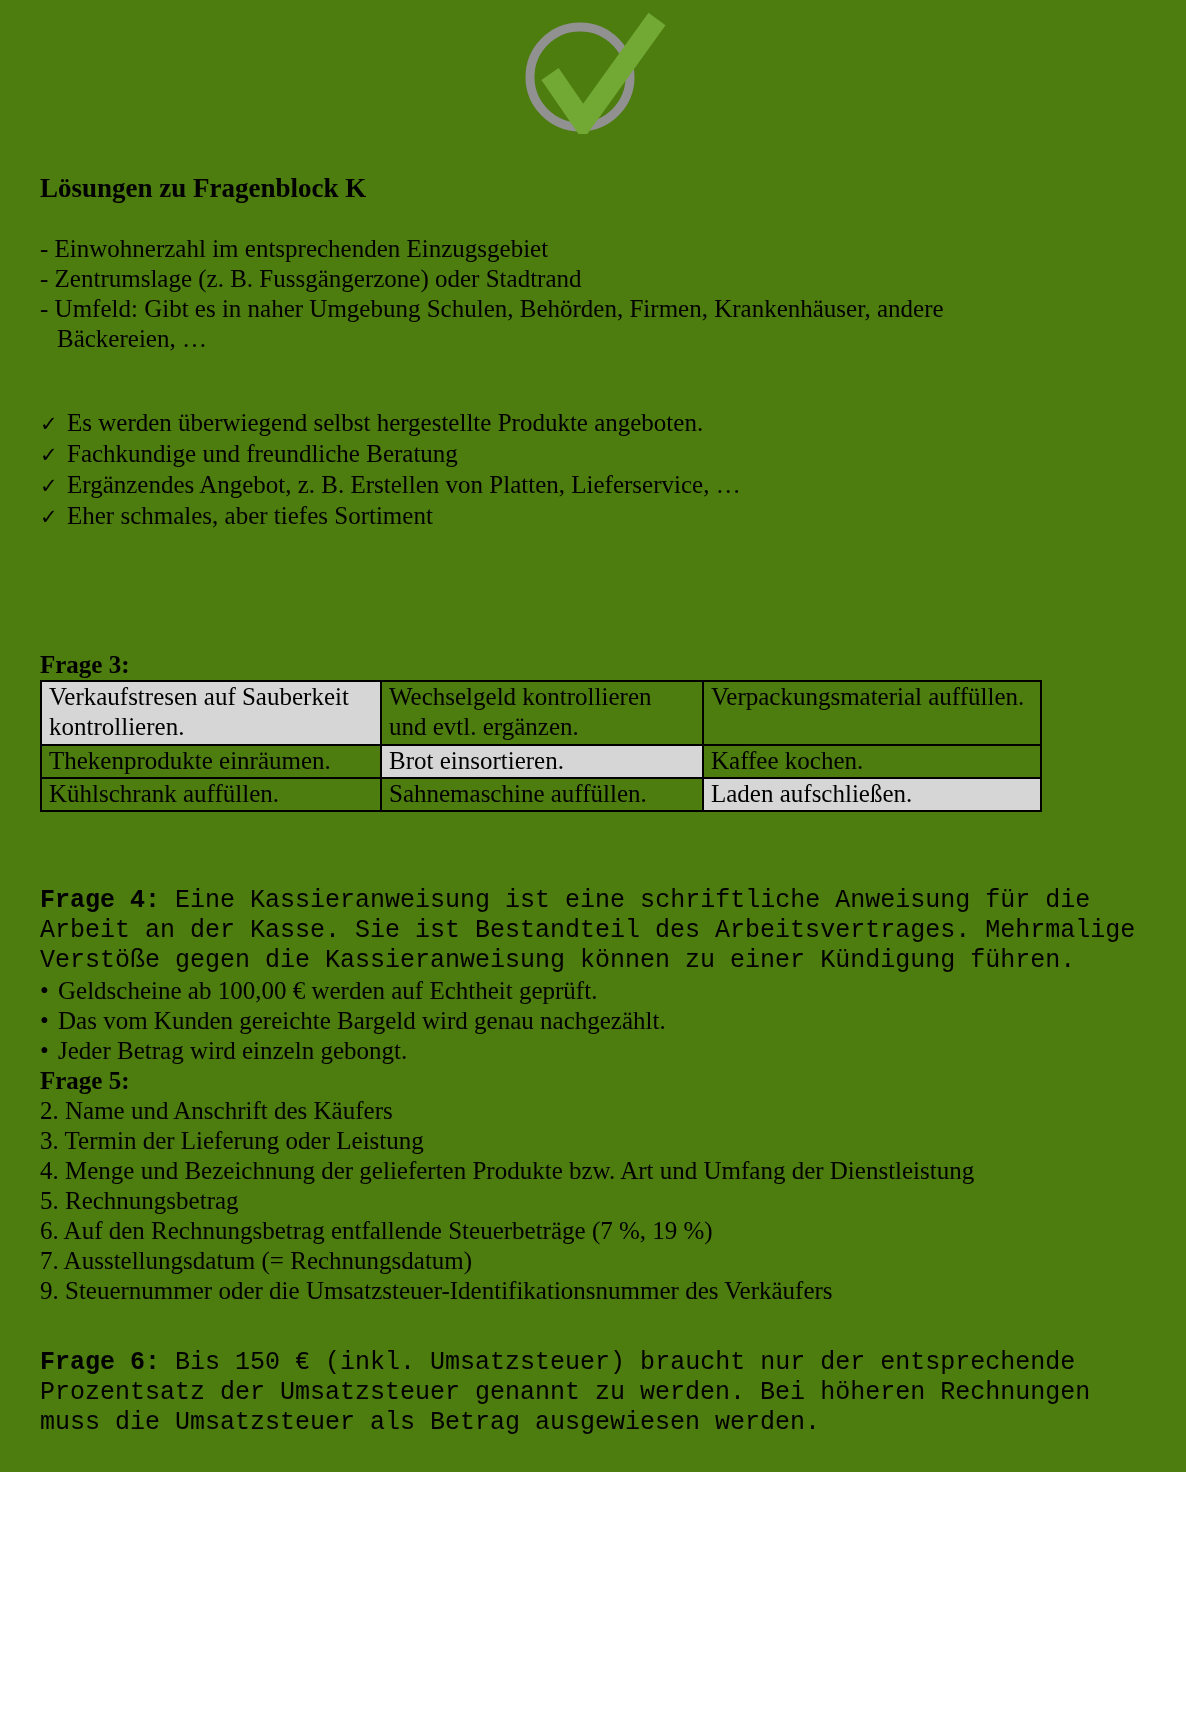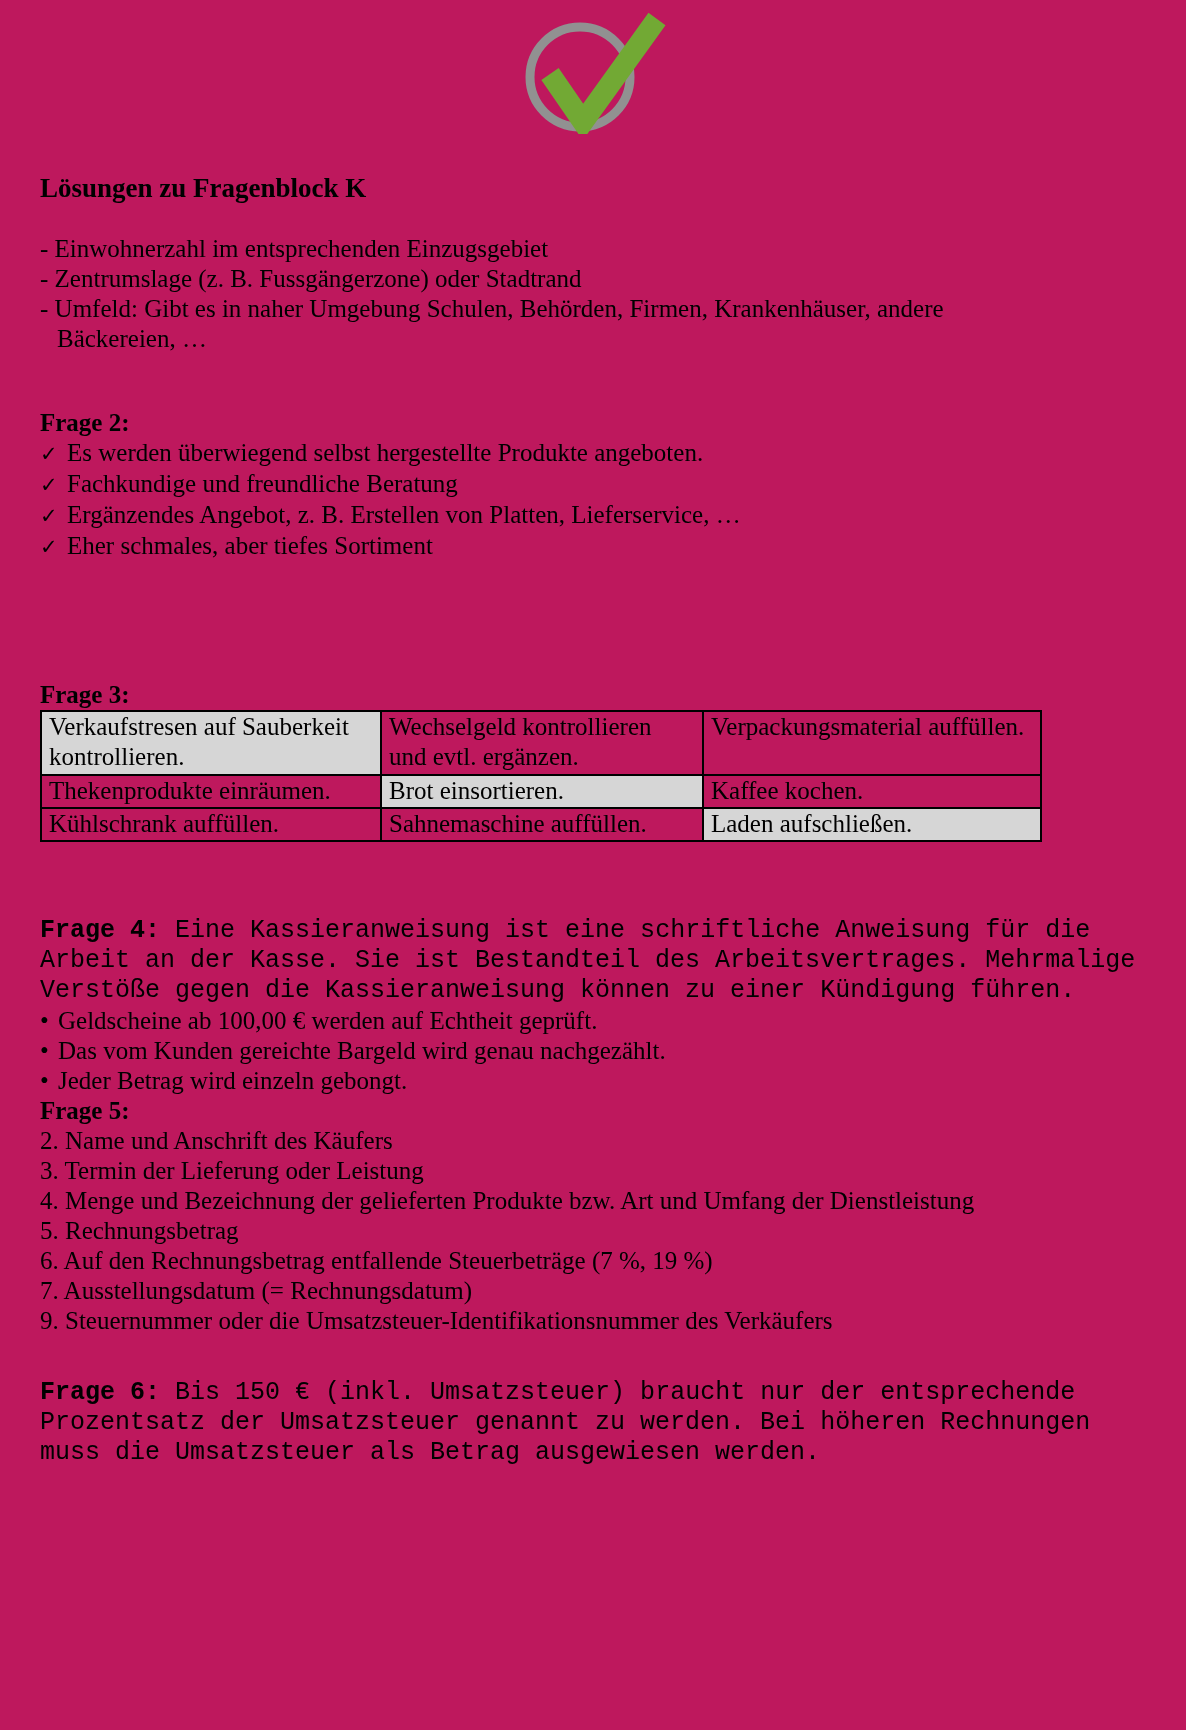"Lösungen zu Fragenblock K" .page { background: #be185d -> #4d7c0f; height: 1730px -> 1472px }
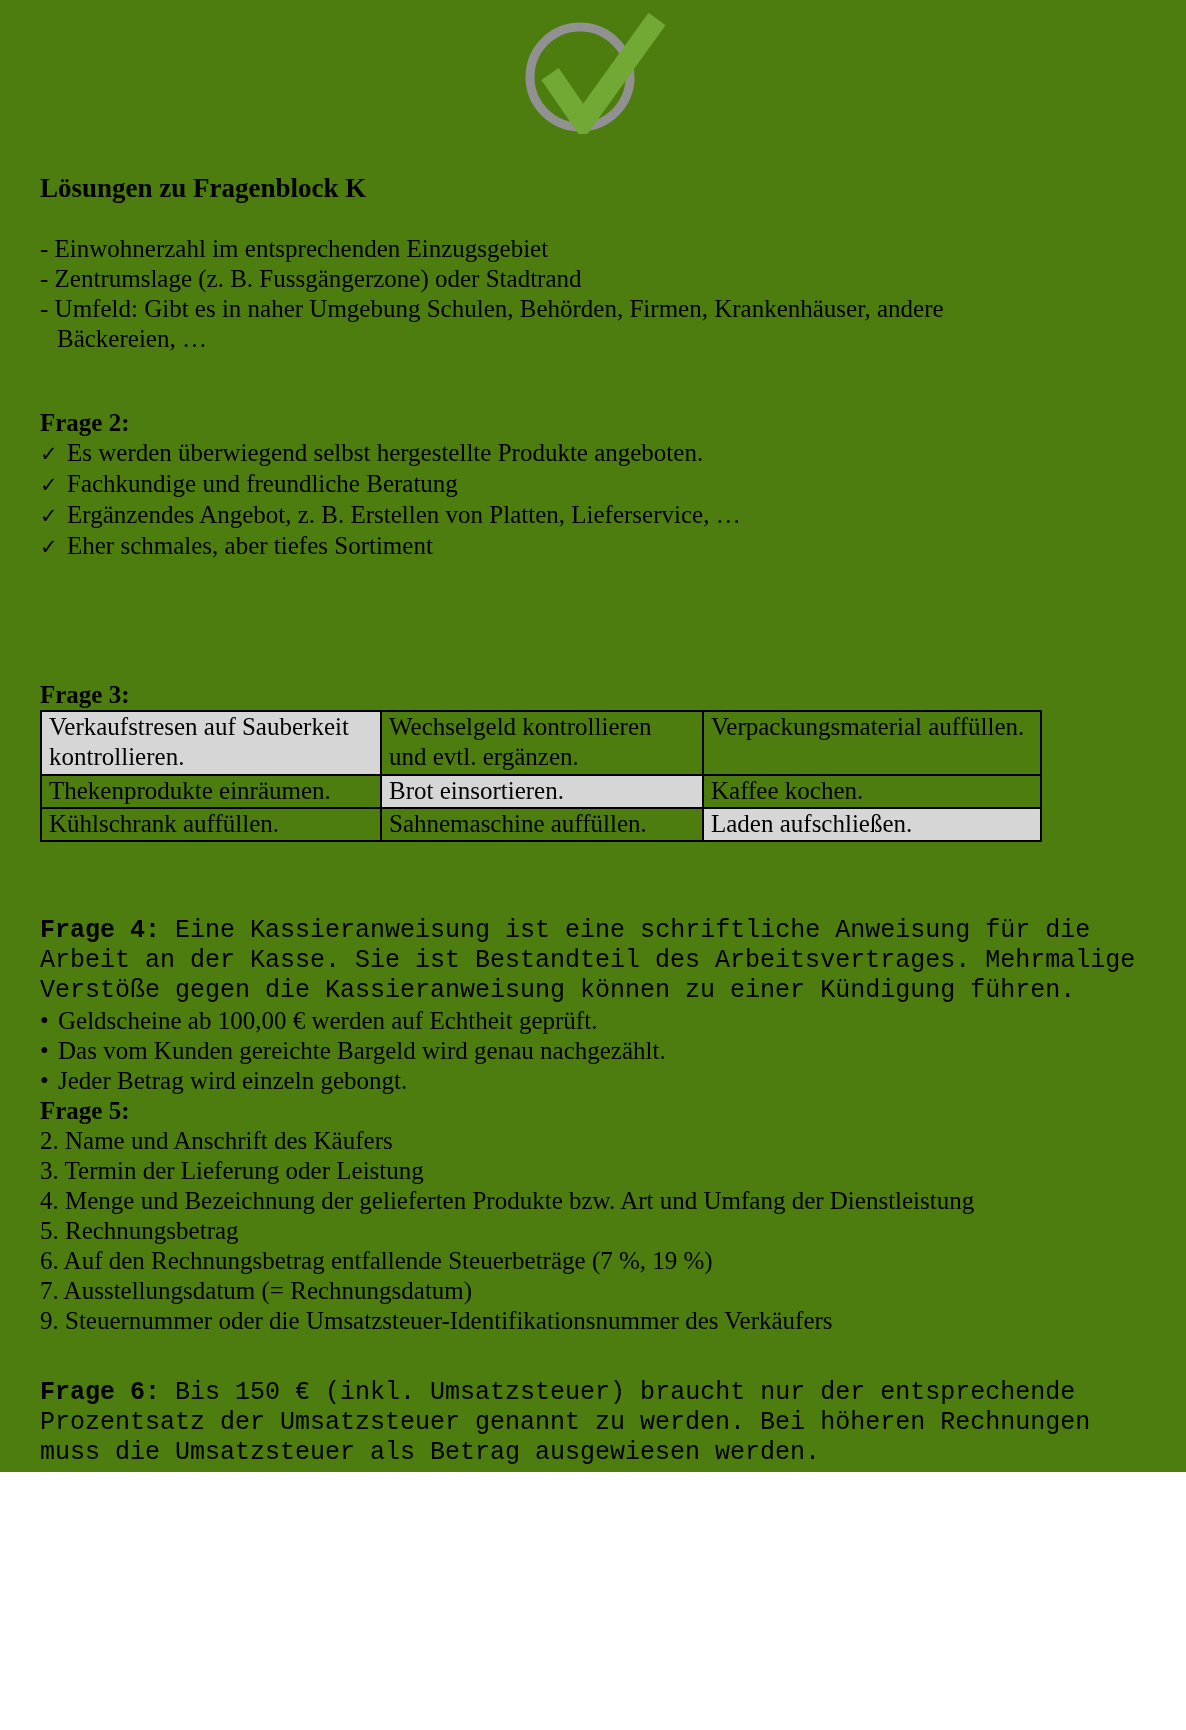"Frage 2:" div.sec-h { html: <div>Frage 2:</div> -> none }
